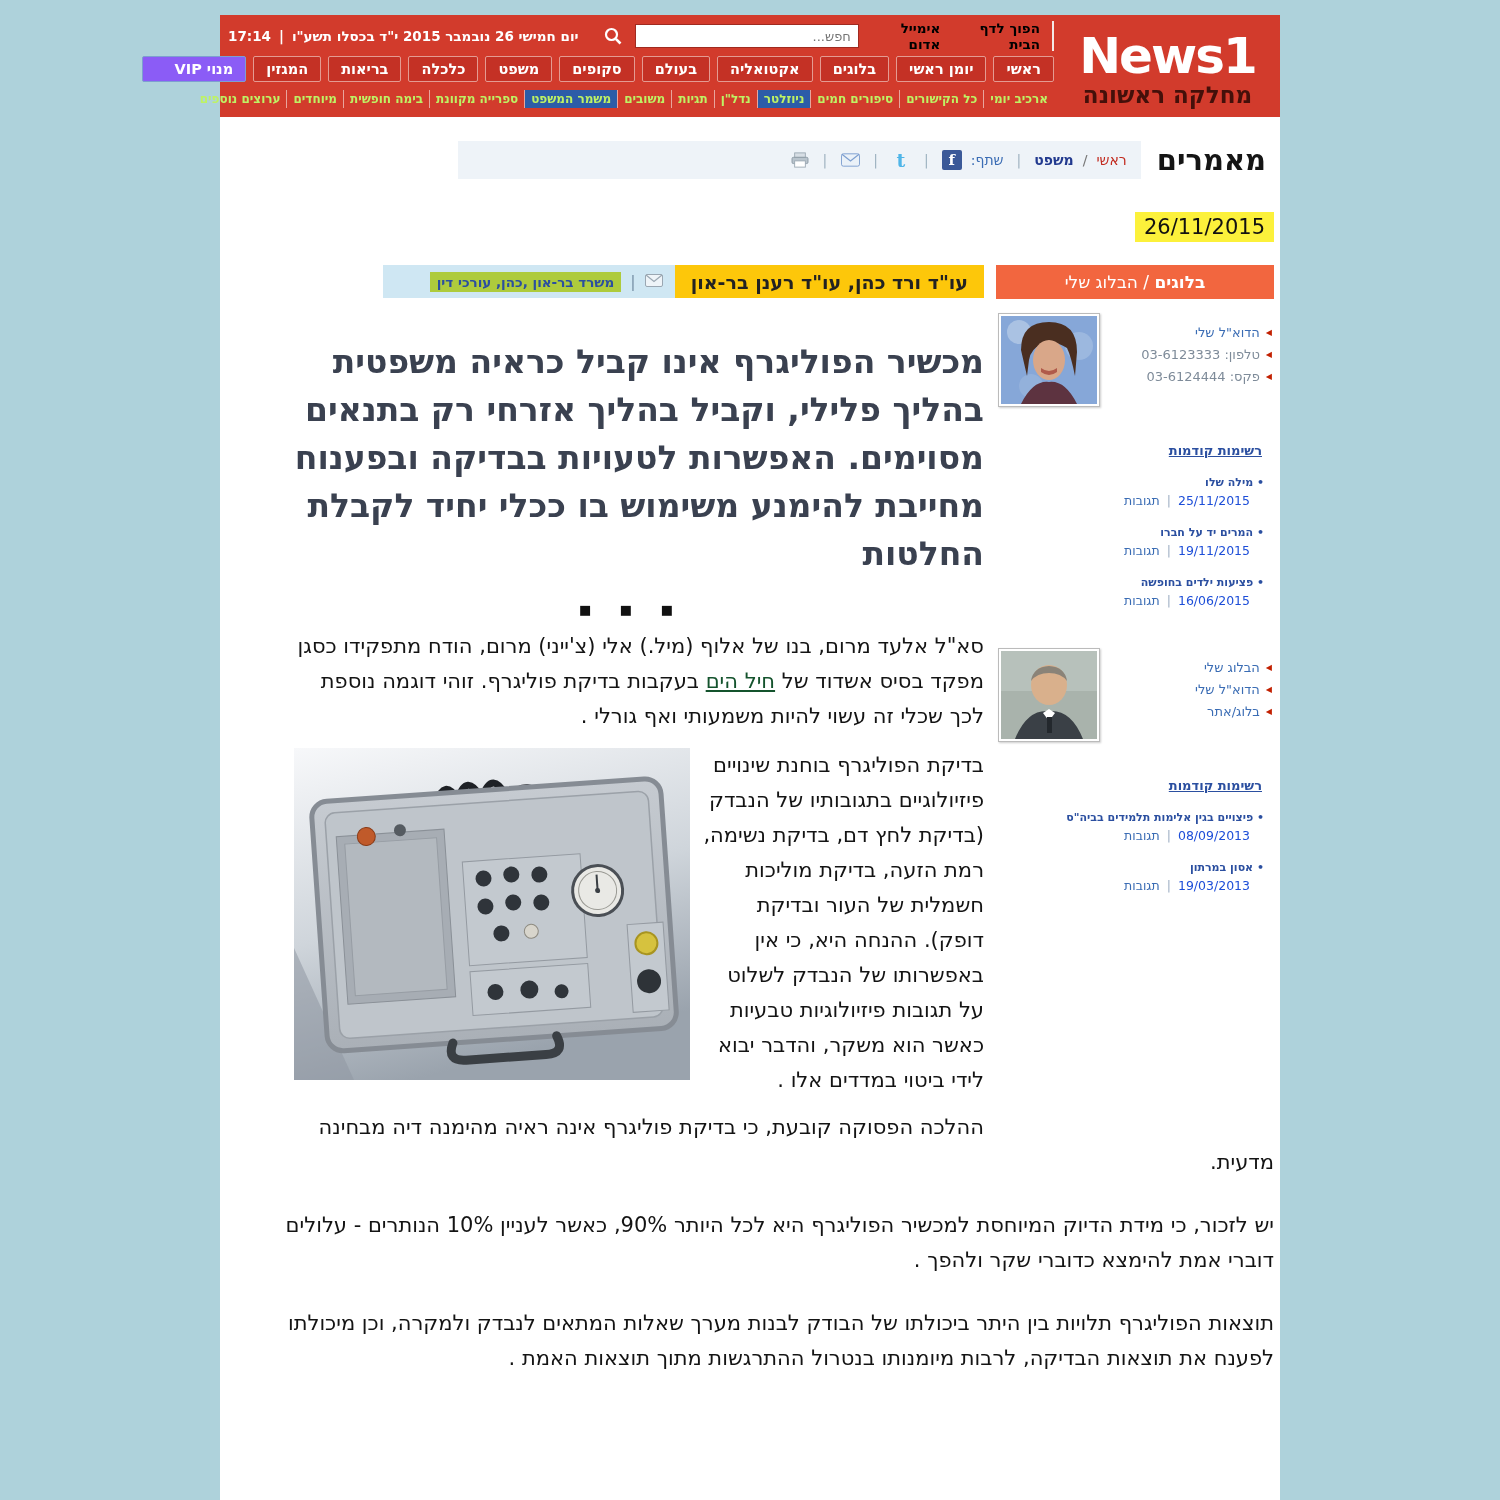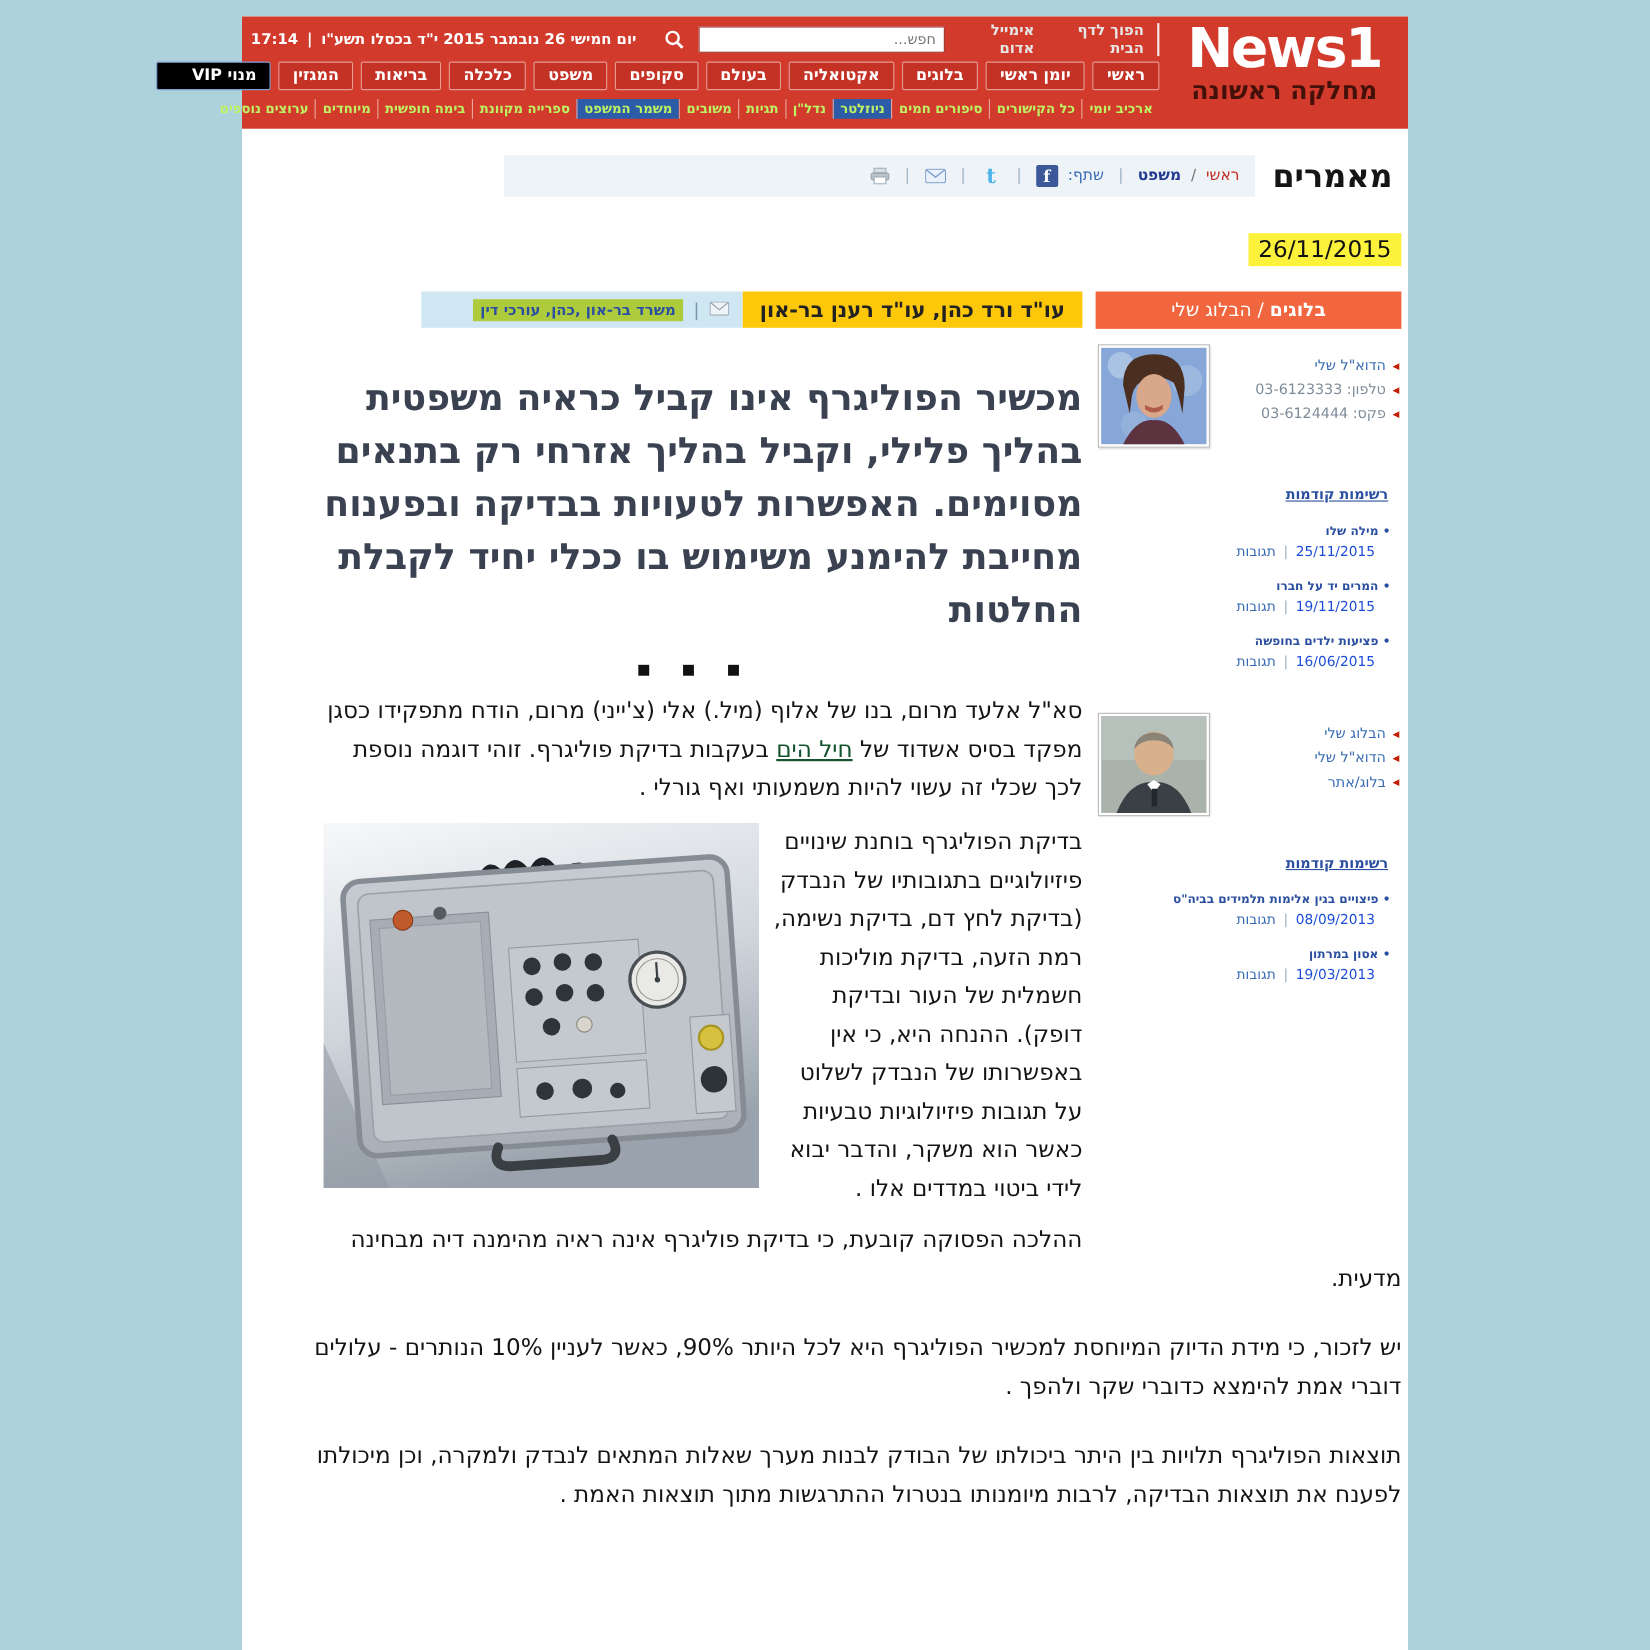"אימייל אדום" .row1 a { color: #e5e5e5 -> #000000 }
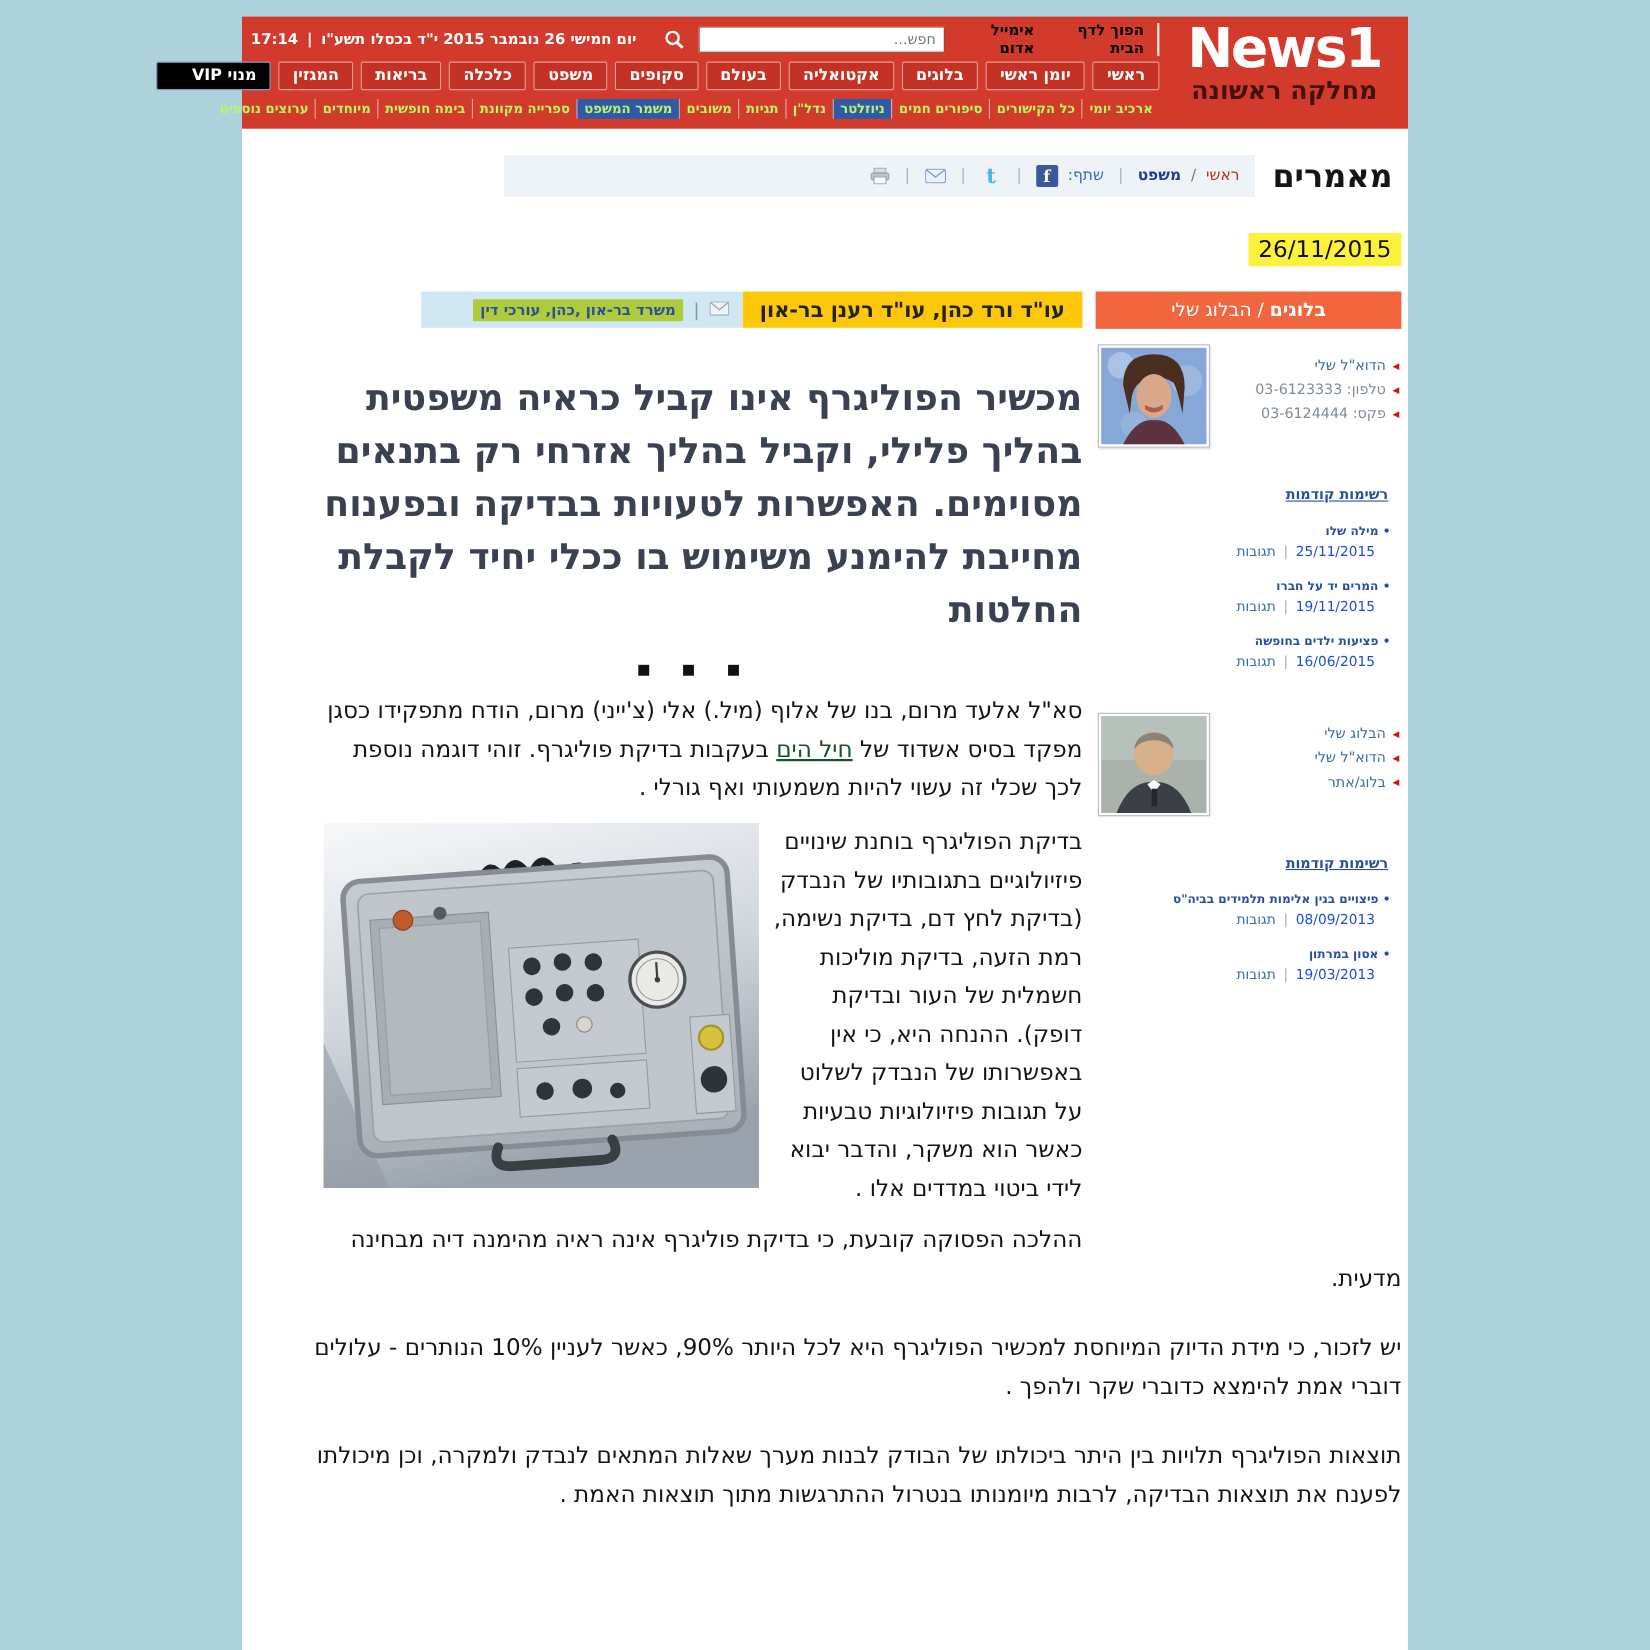"מנוי VIP" .tab.blue { background: #000000 -> #8b5cf6 }
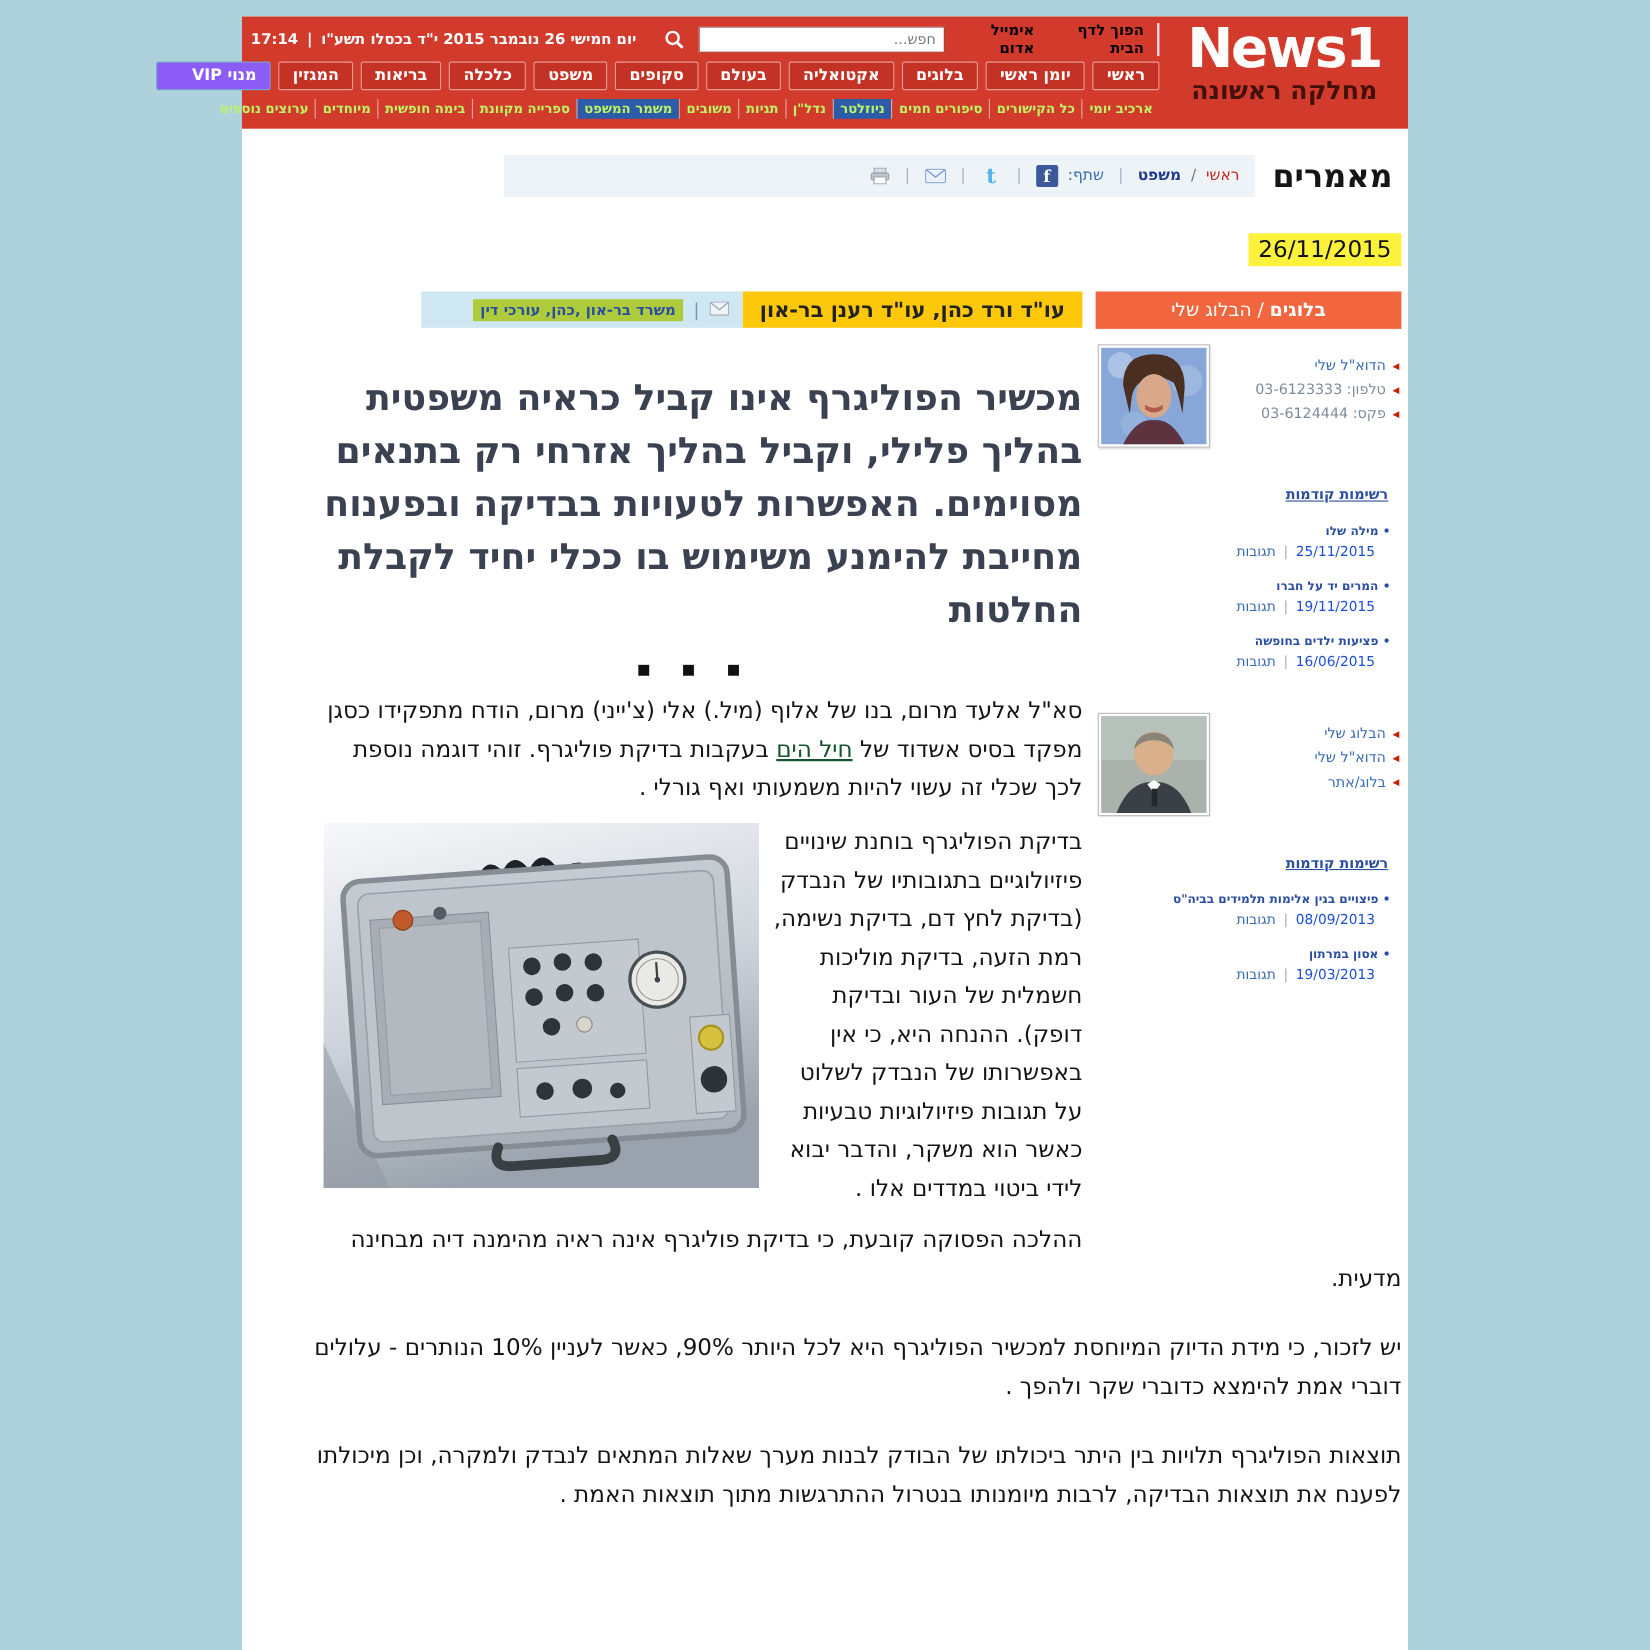"News1" .logo { top: 4px -> 16px }
